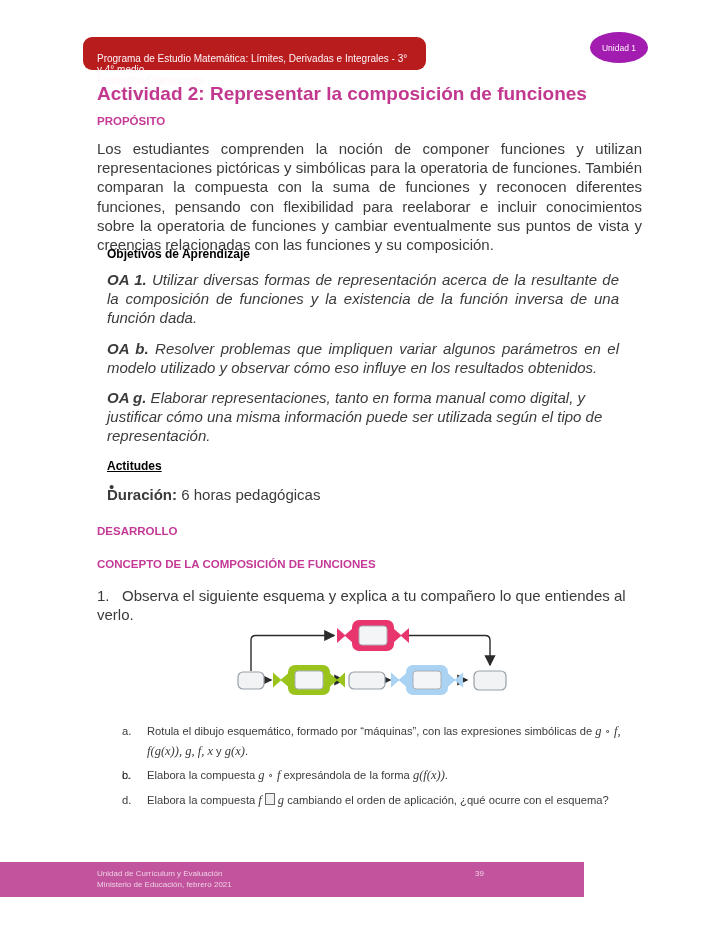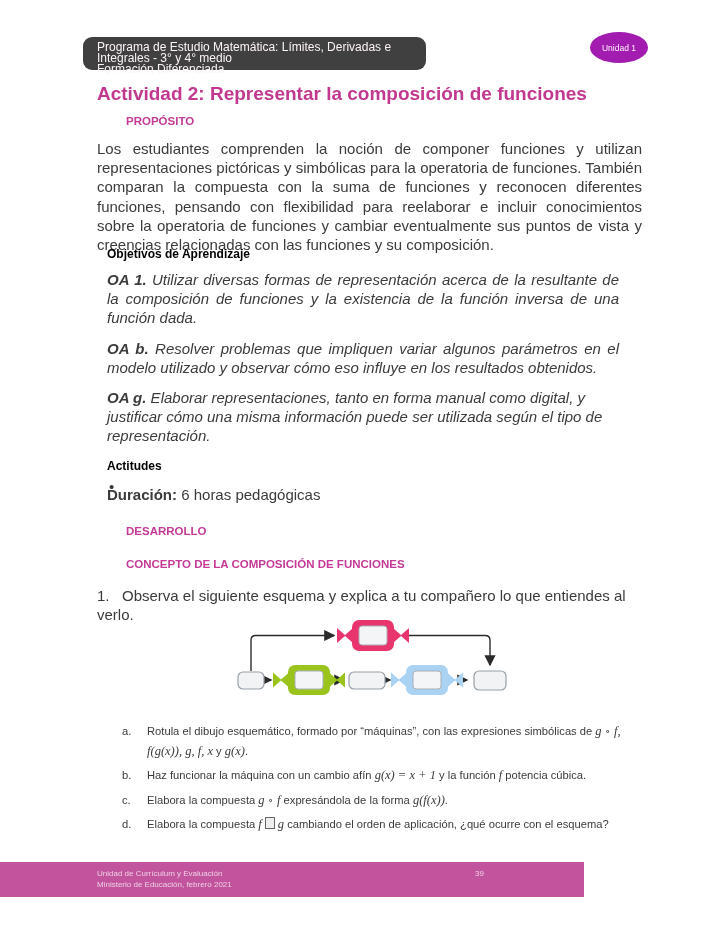"Programa de Estudio Matemática: Límites," .program-box { background: #404040 -> #b91c1c; font-size: 12px -> 10px; padding: 5px 12px 4px 14px -> 16px 12px 4px 14px }
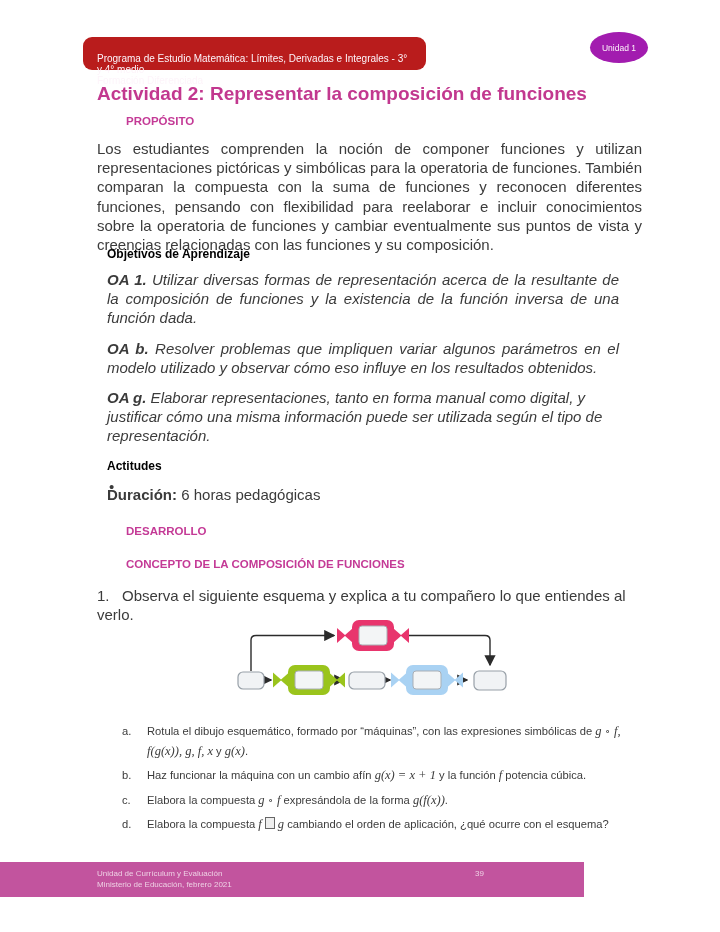"PROPÓSITO" .h-pink { margin-left: 29px -> none }
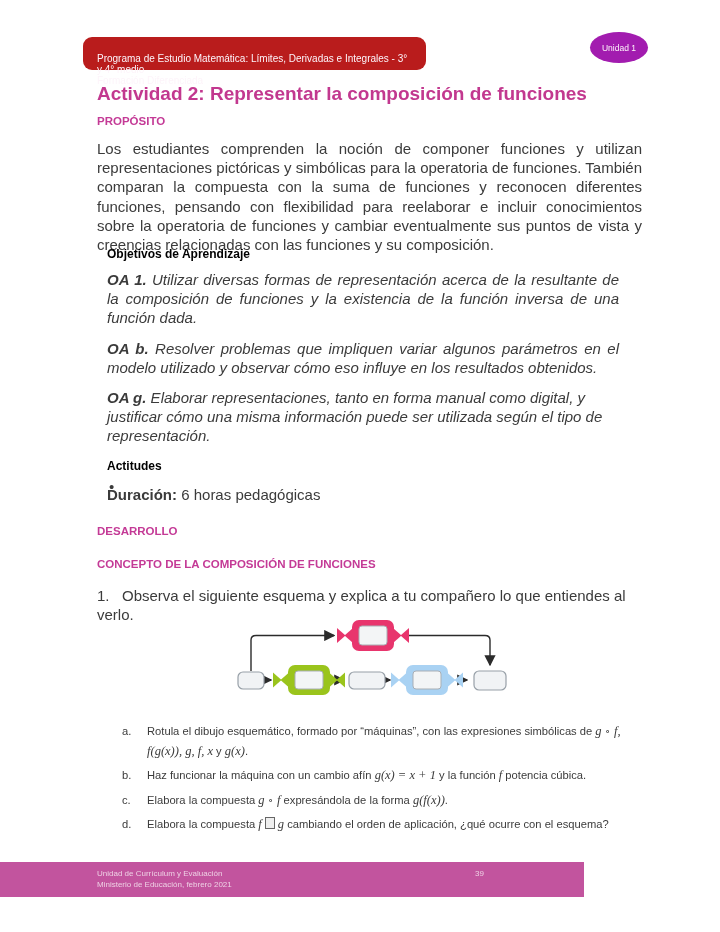"Actitudes" .h-actitudes { text-decoration: none -> underline }
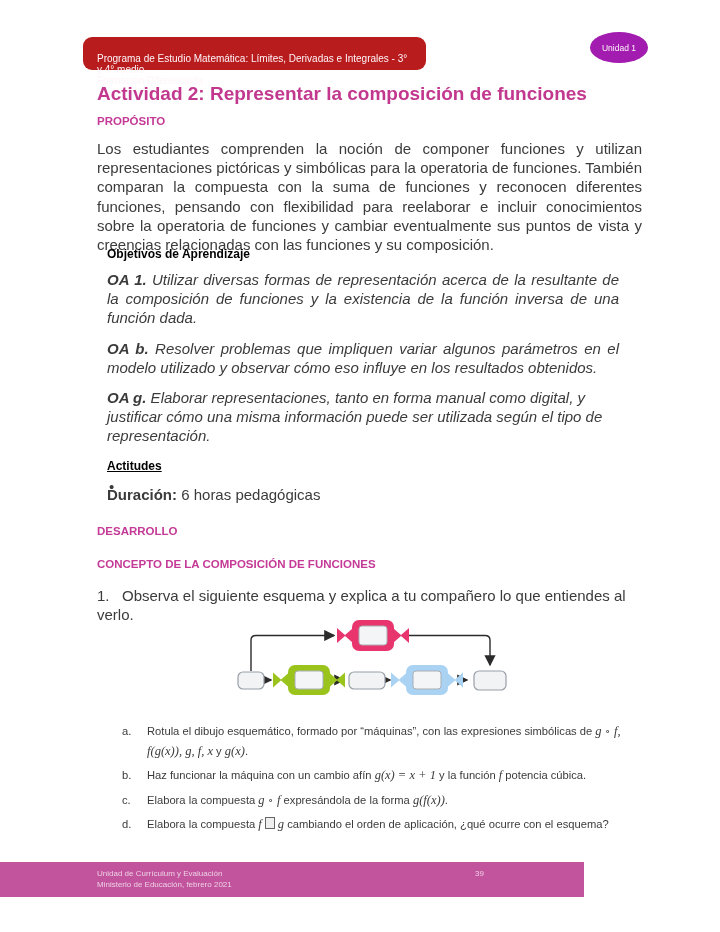"Haz funcionar la máquina con" span { html: <span><span>Haz funcionar la máquina con un cambio afín </span><span>g(x) = x + 1</span><span> y la función </span><span>f</span><span> potencia cúbica.</span></span> -> none }
